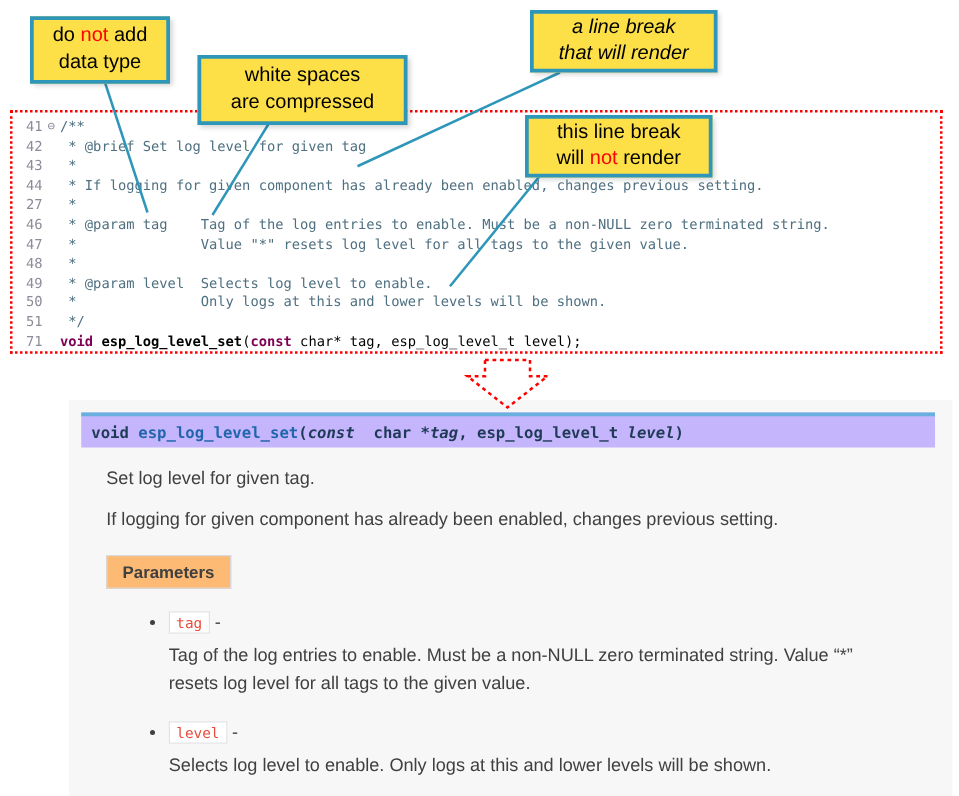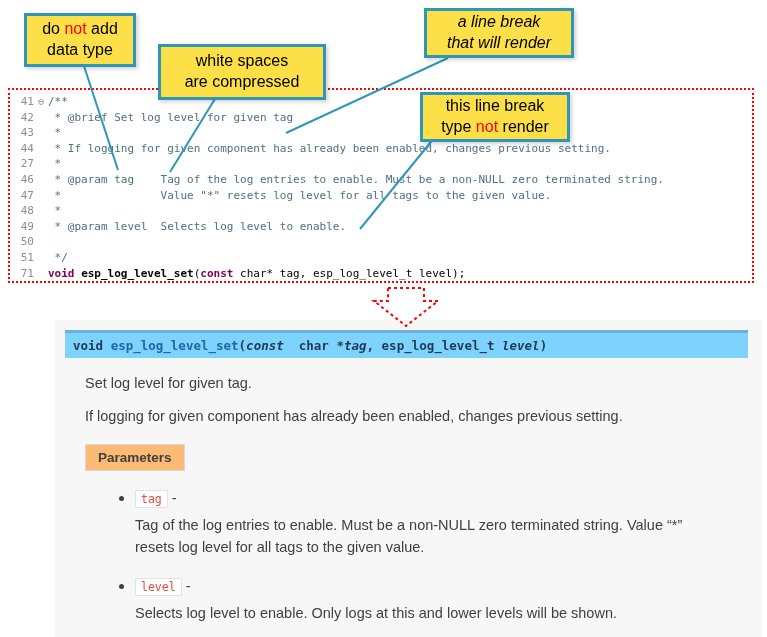"type" span { text: type -> will }
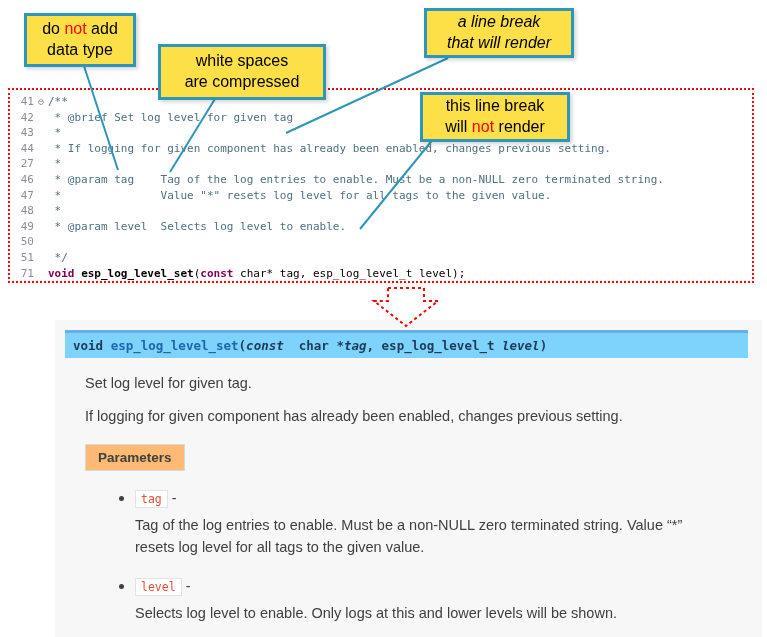"* Only logs at this" span.code-text { html: none -> <span><span> * Only logs at this and lower levels will be shown.</span></span> }
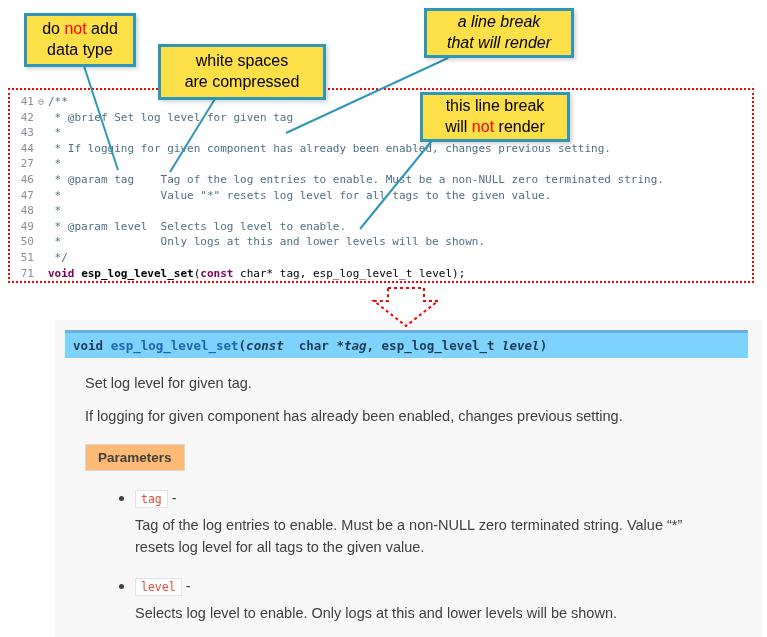"void esp_log_level_set(const char *tag," .sig { background: #7dd3fc -> #c4b5fd }
